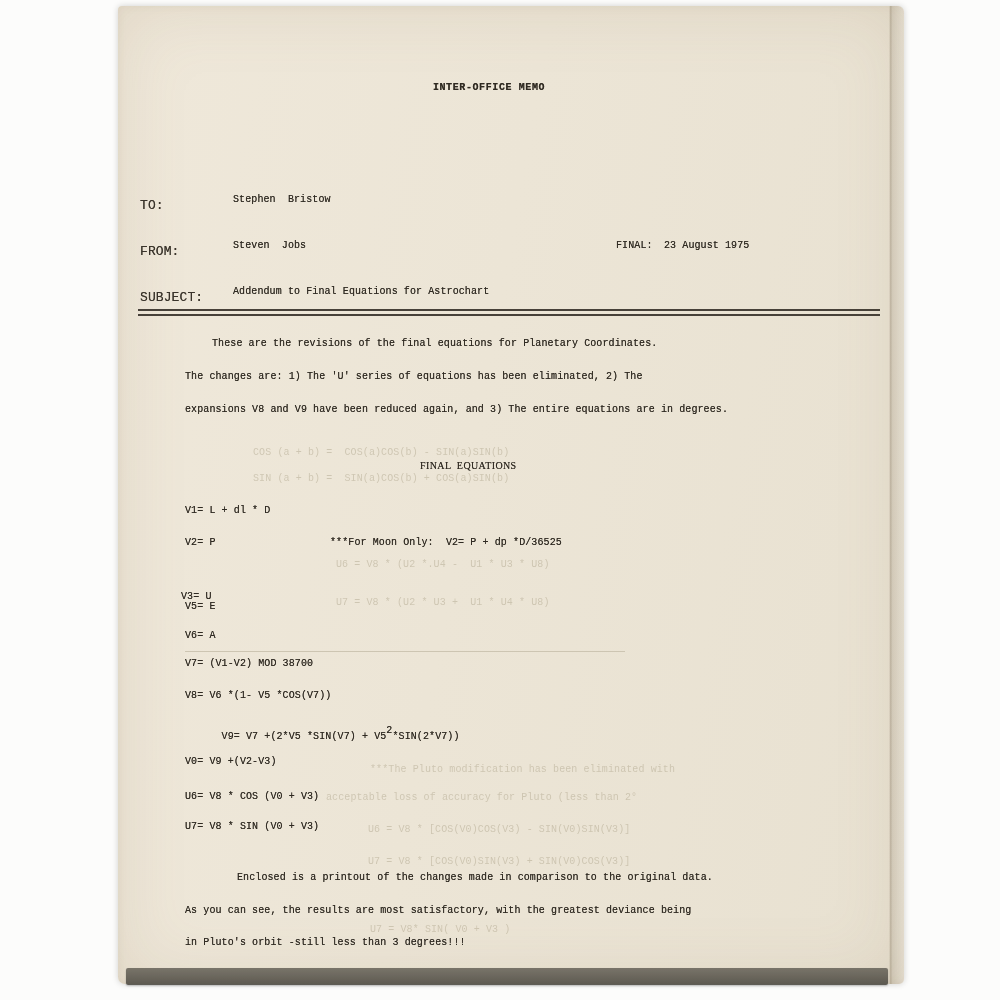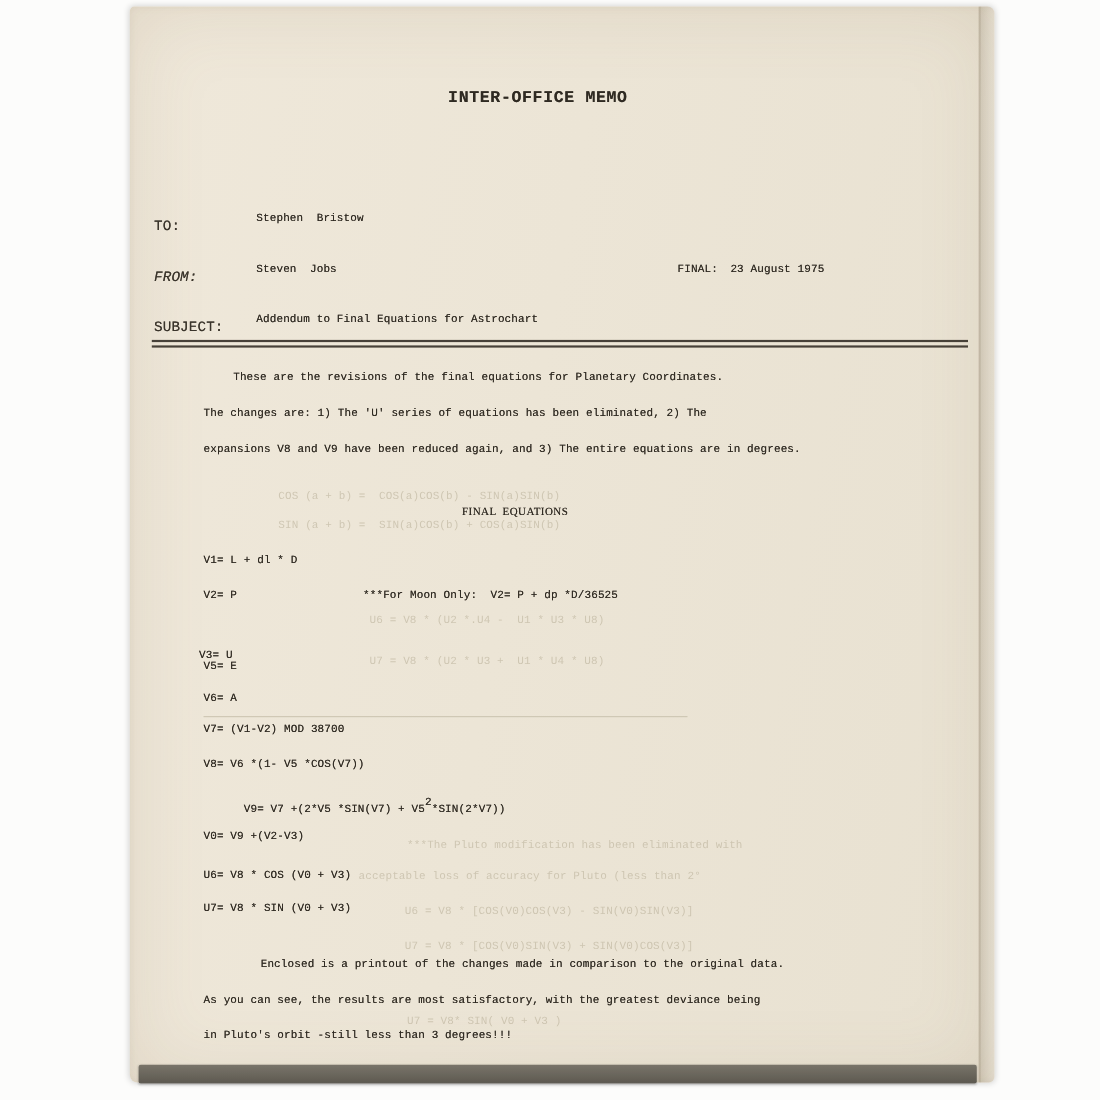"INTER-OFFICE MEMO" div.mono { font-size: 15px -> 10px }
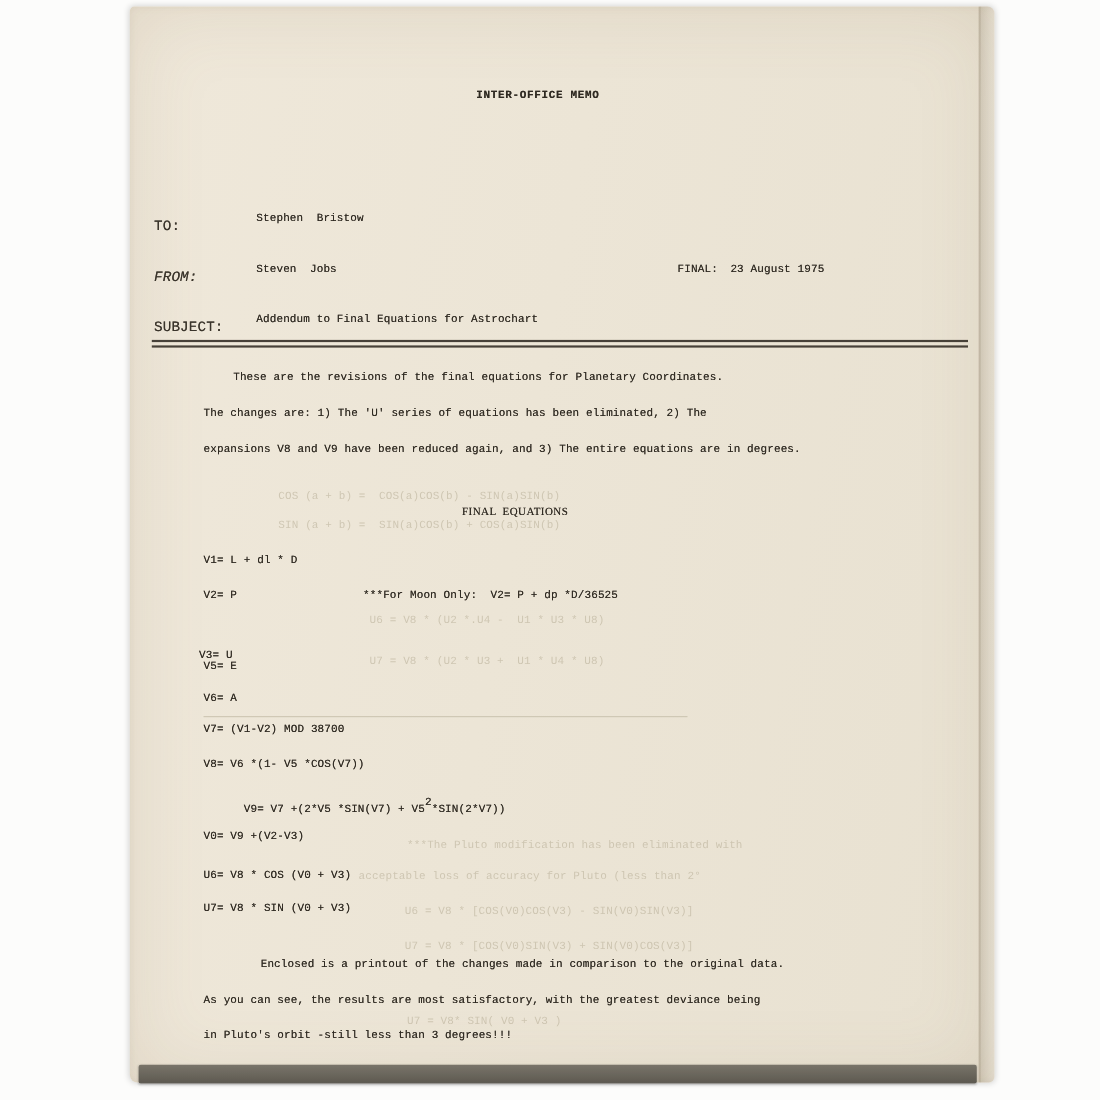"FROM:" div.mono { font-style: italic -> none }
